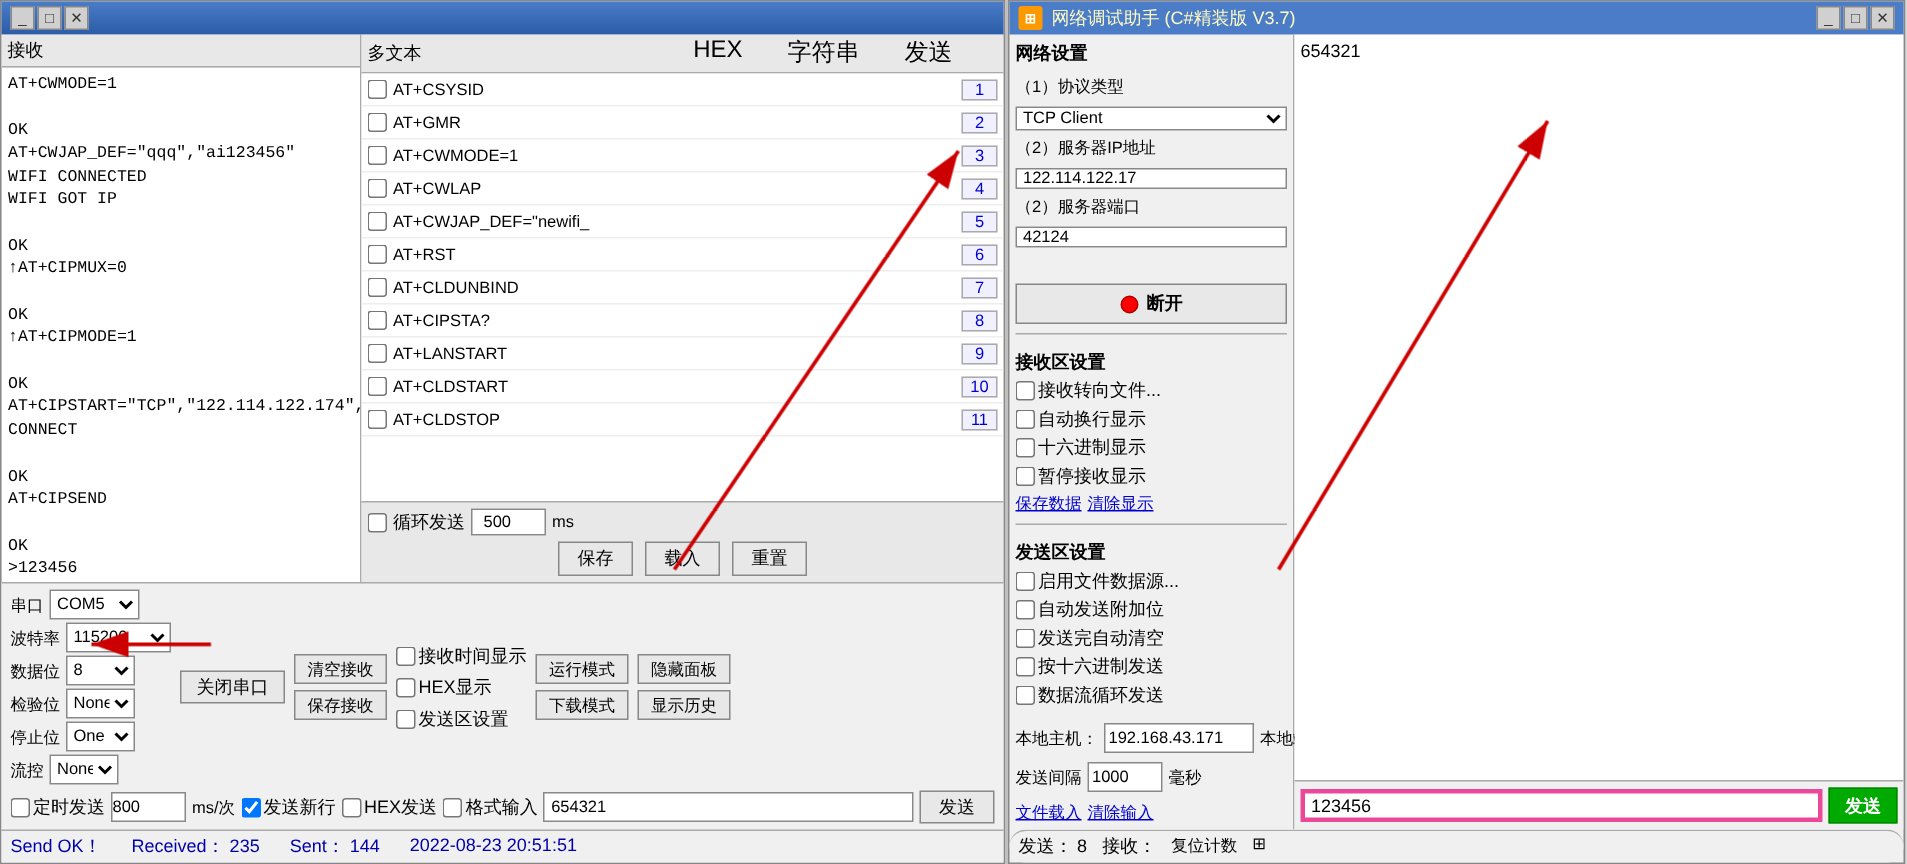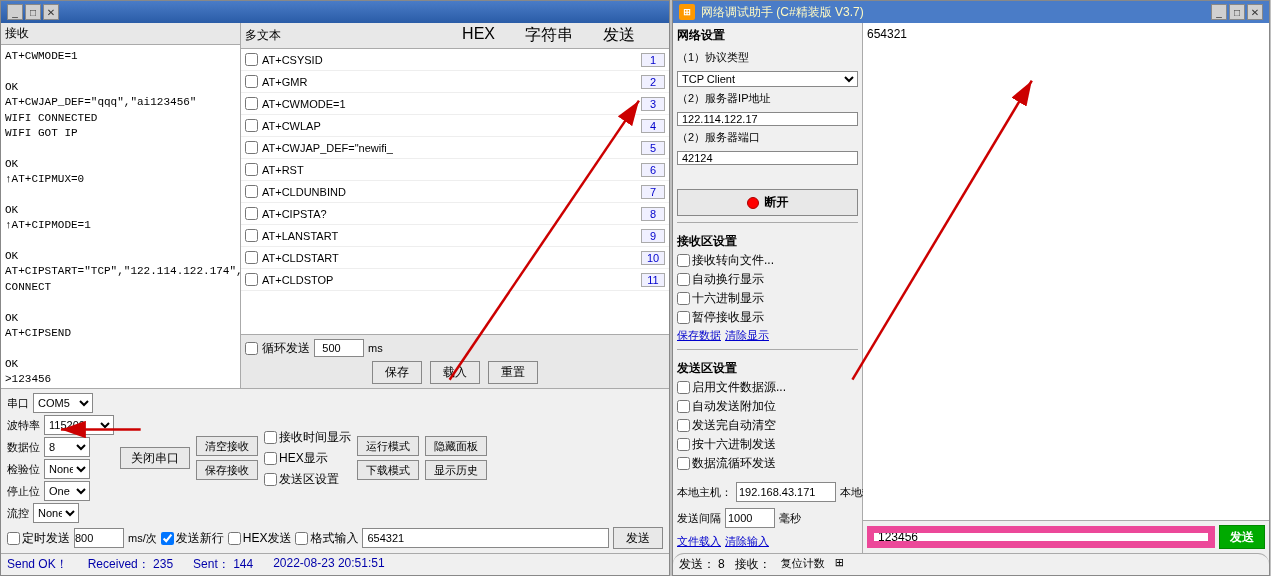"123456" .net-send-input { border: 7px solid #ec4899 -> 3px solid #ec4899 }
